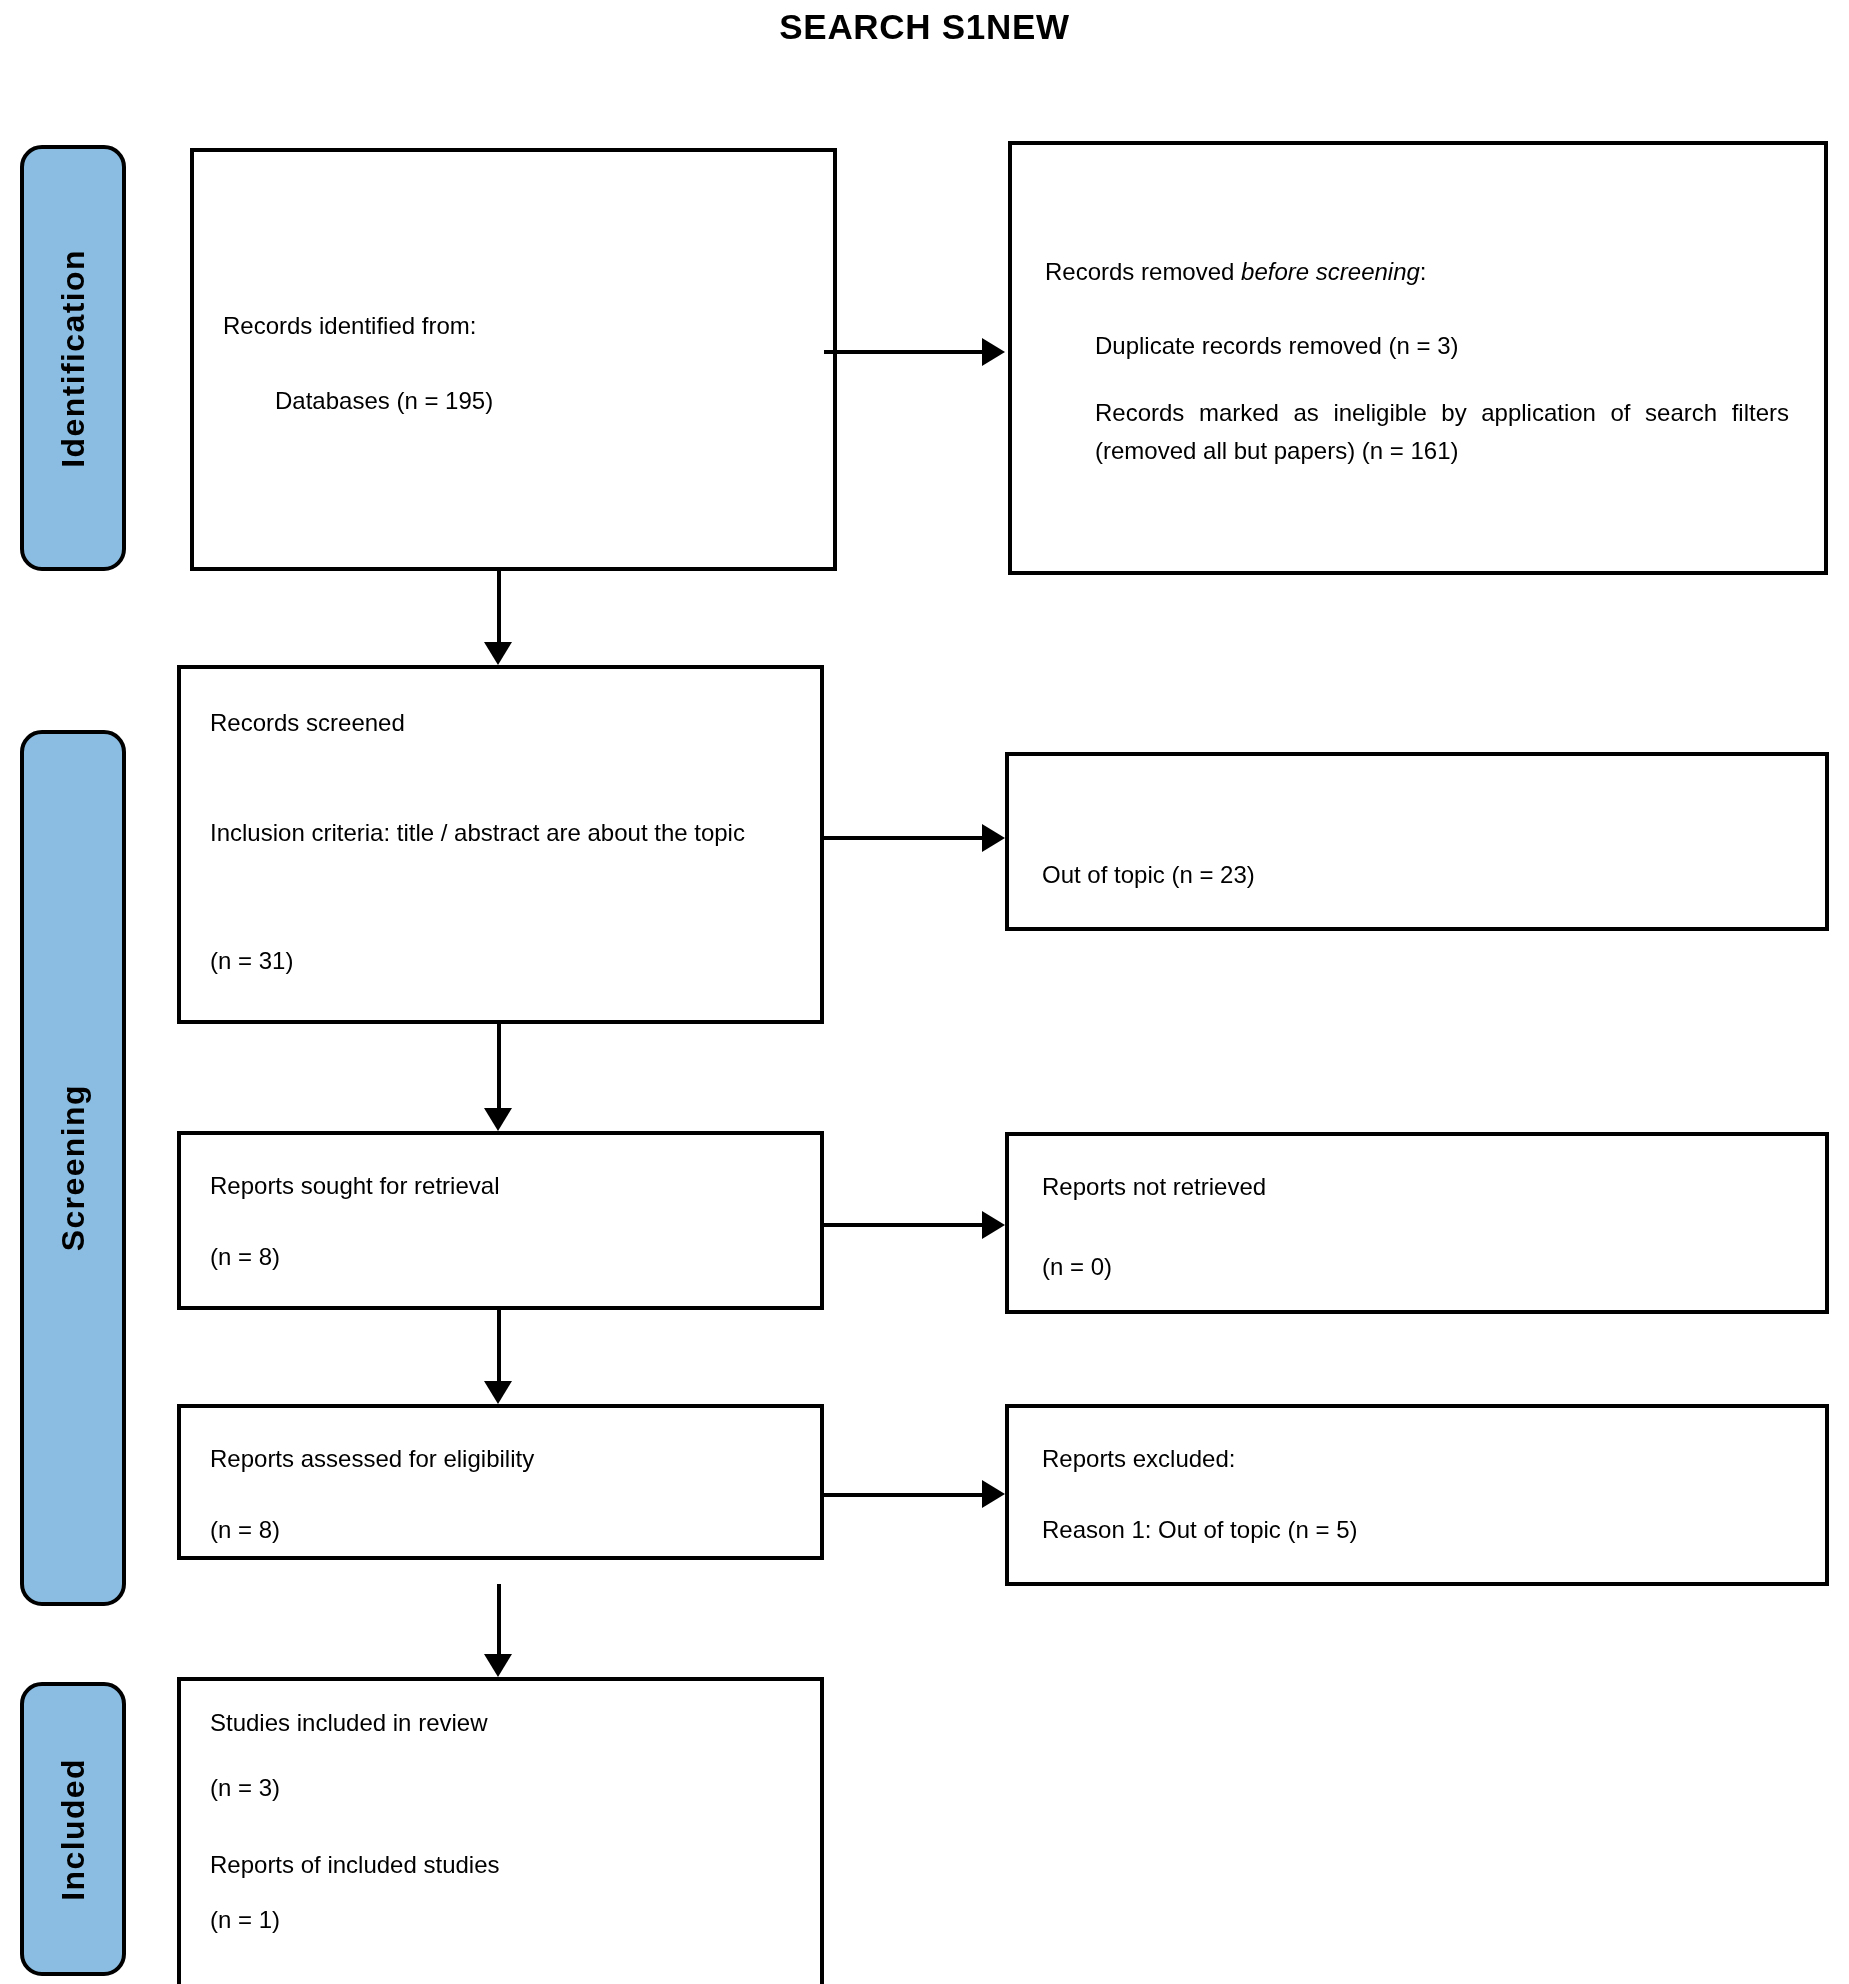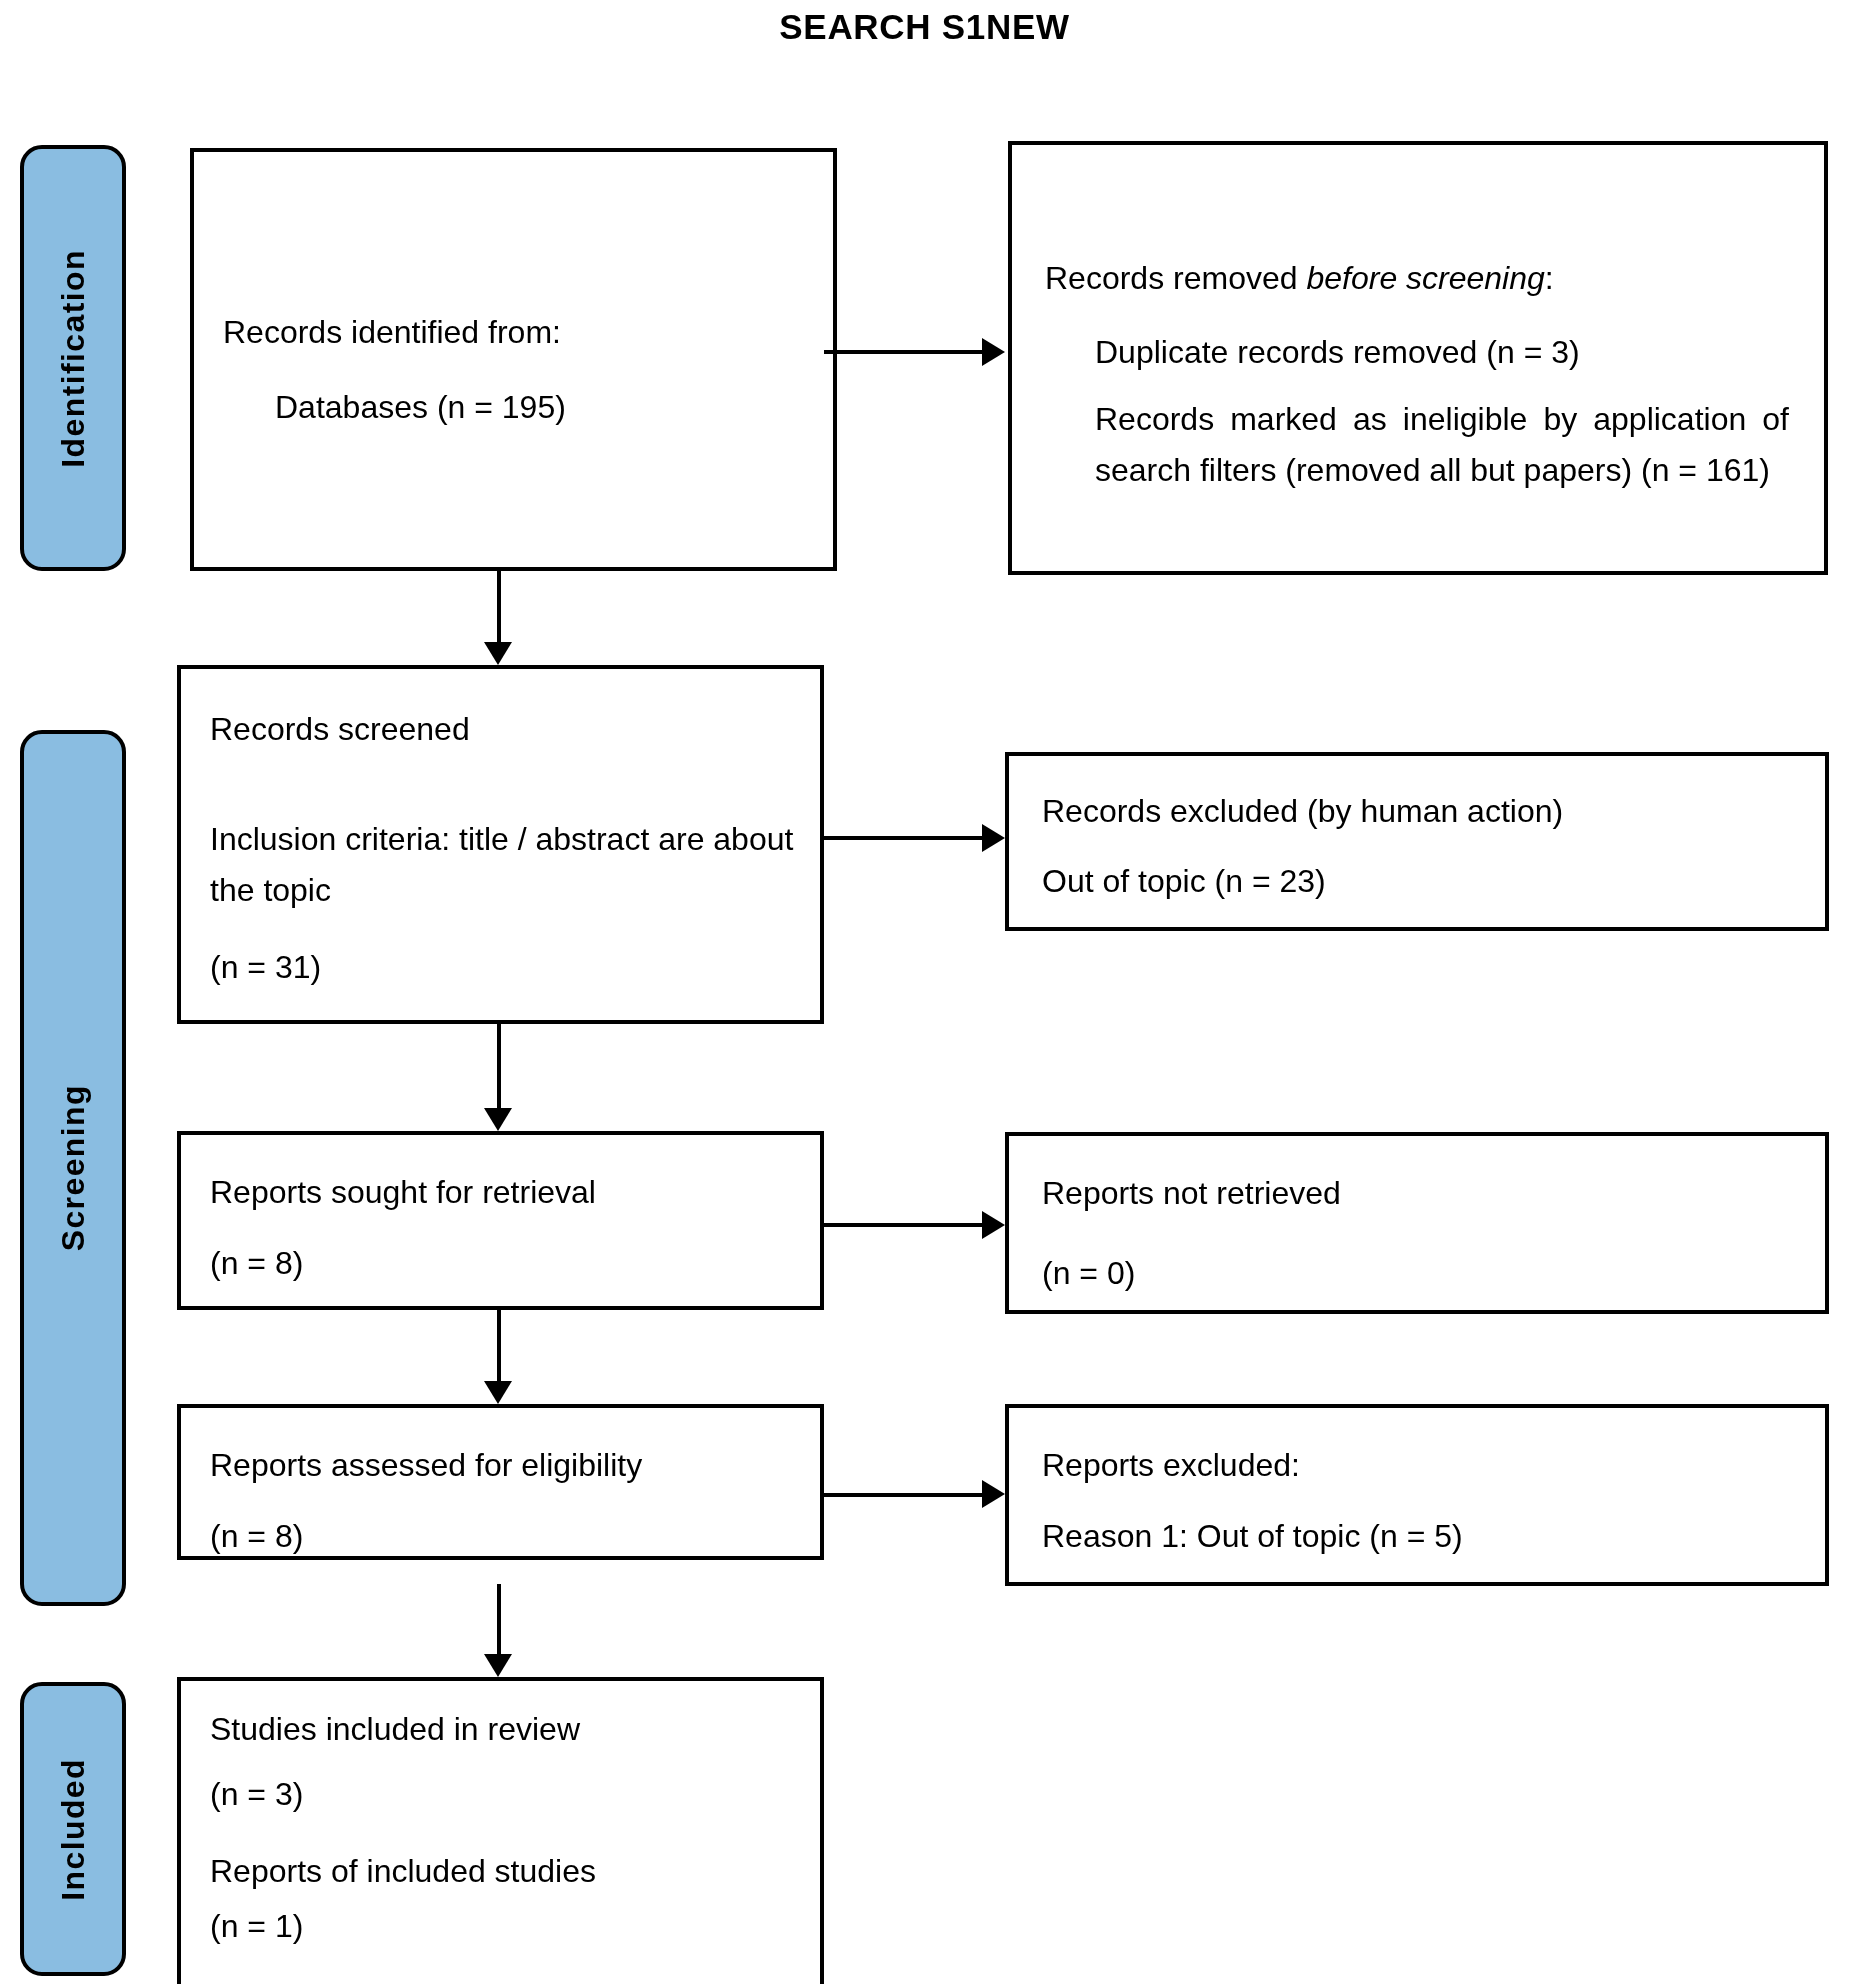"Records removed before screening:" .t { font-size: 32px -> 24px }
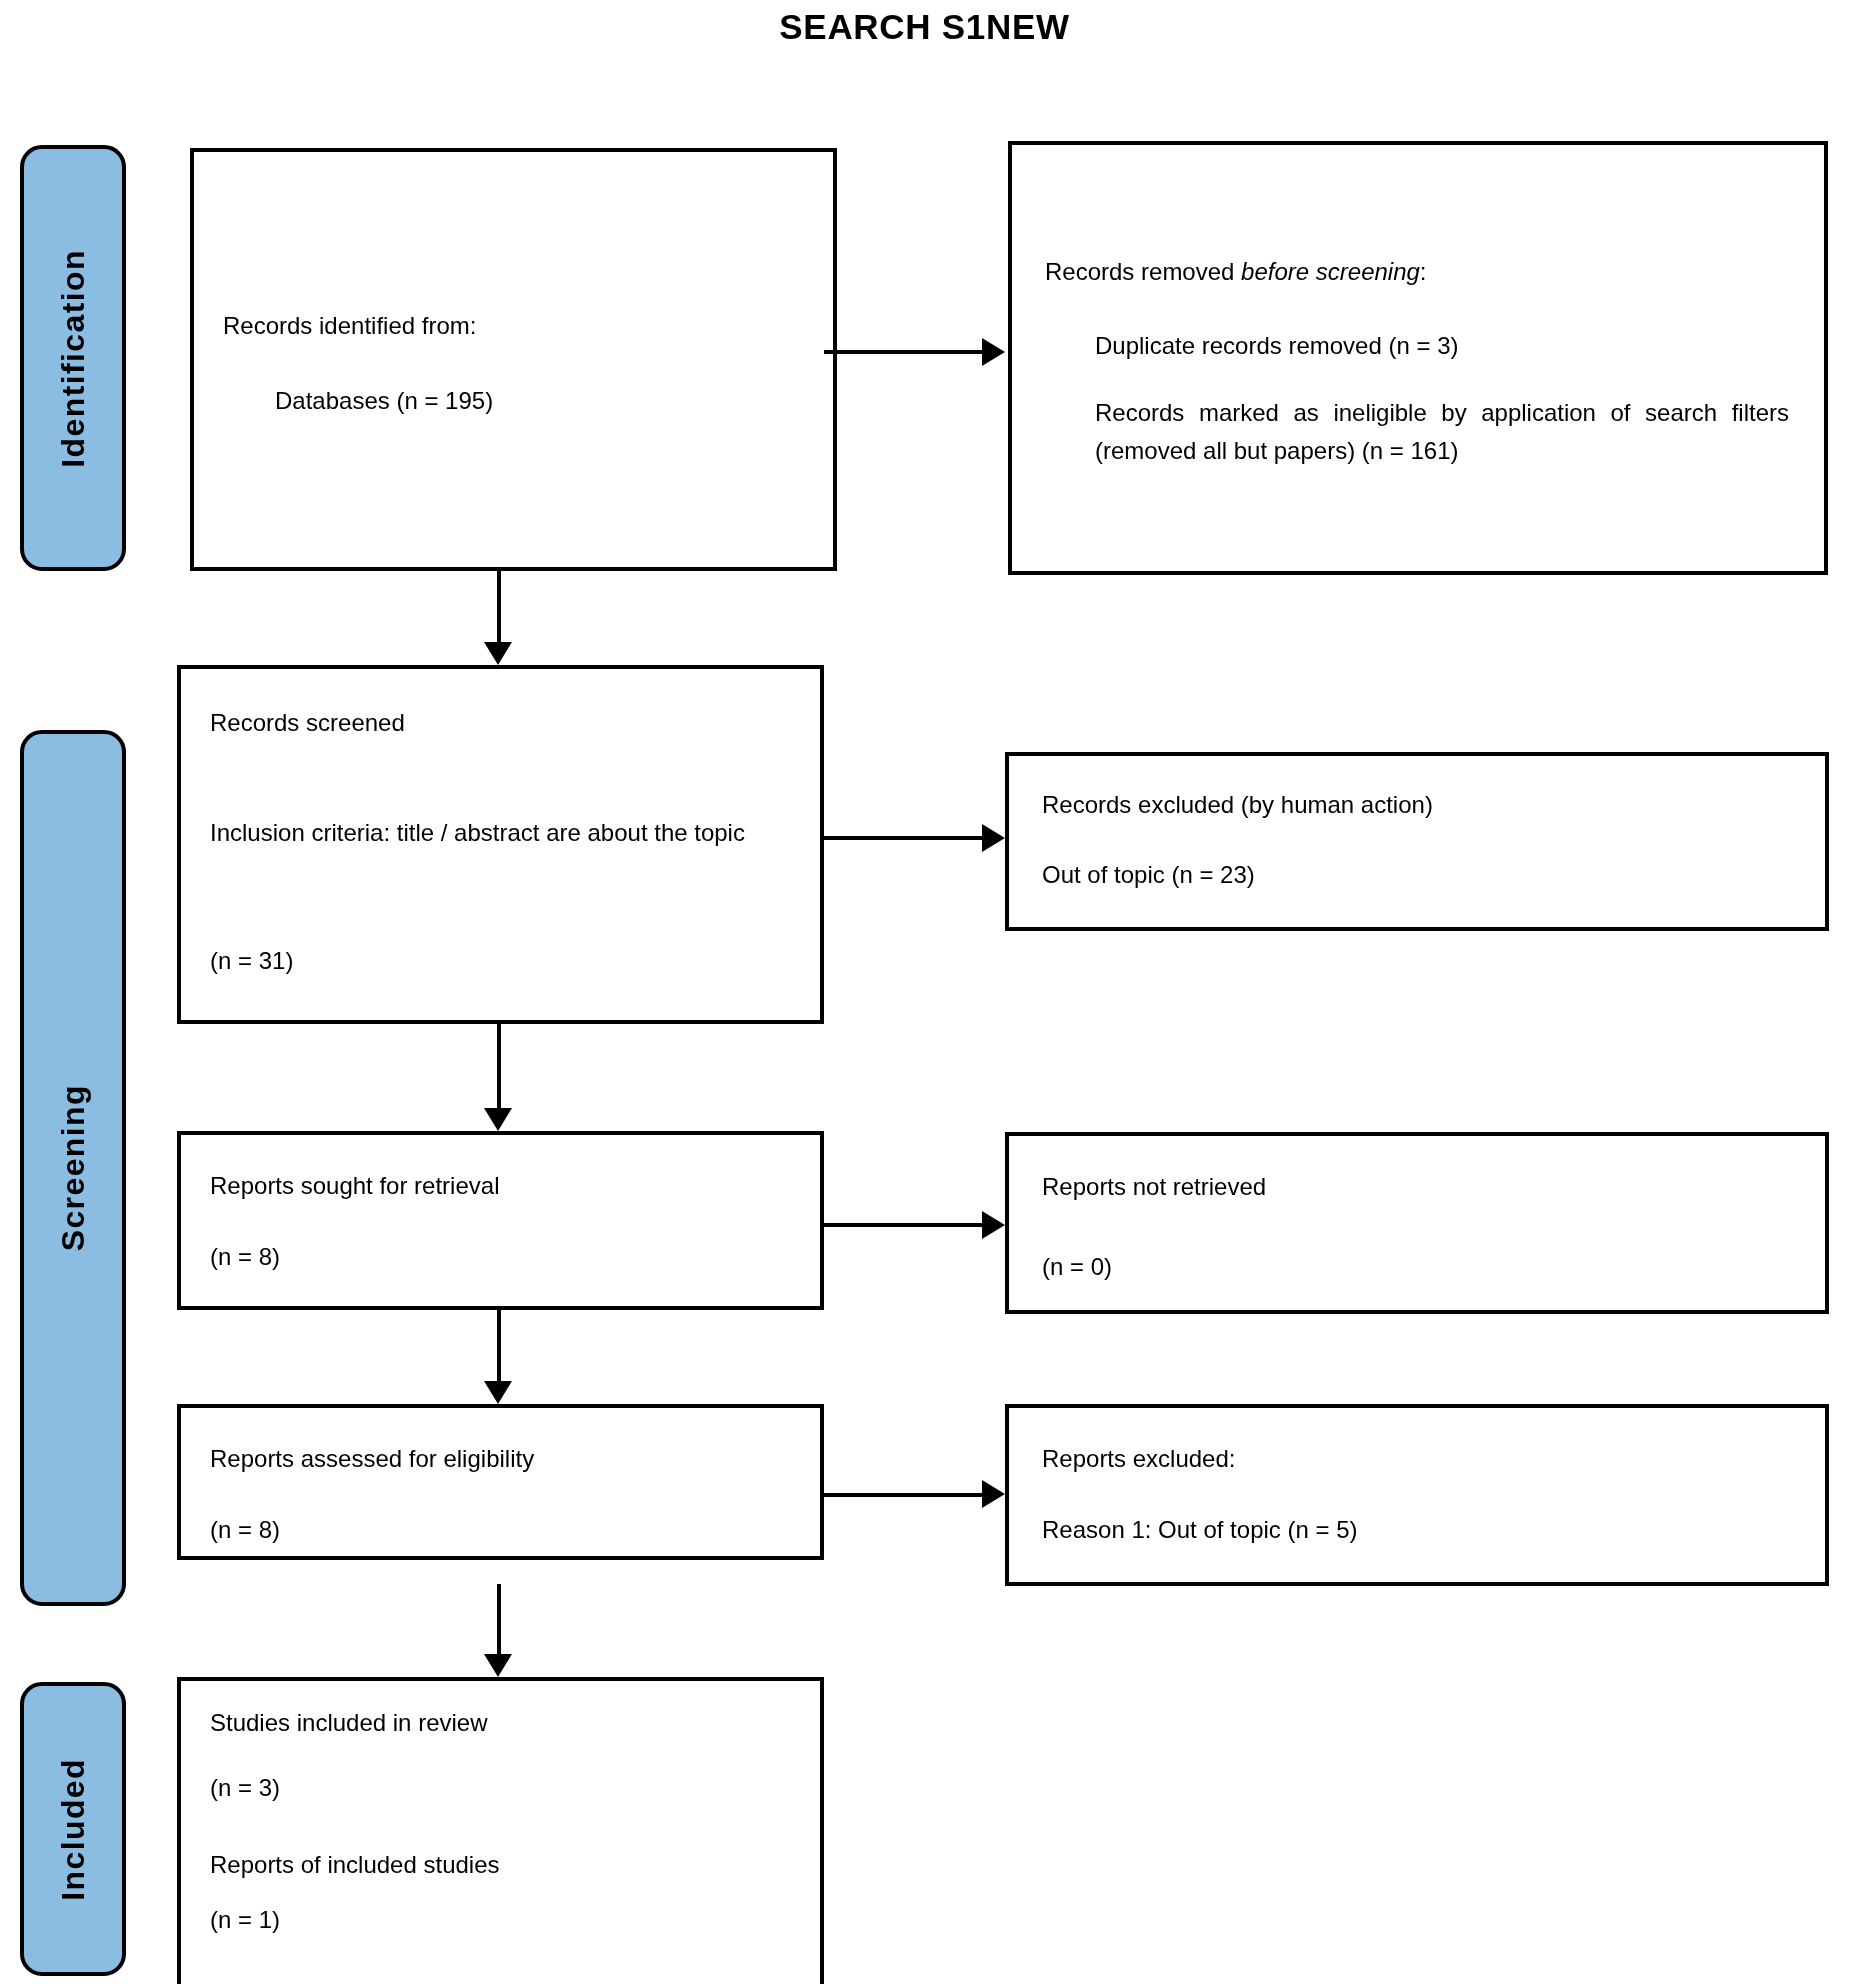"Records excluded (by human action)" span.t { html: <span>Records excluded (by human action)</span> -> none }
